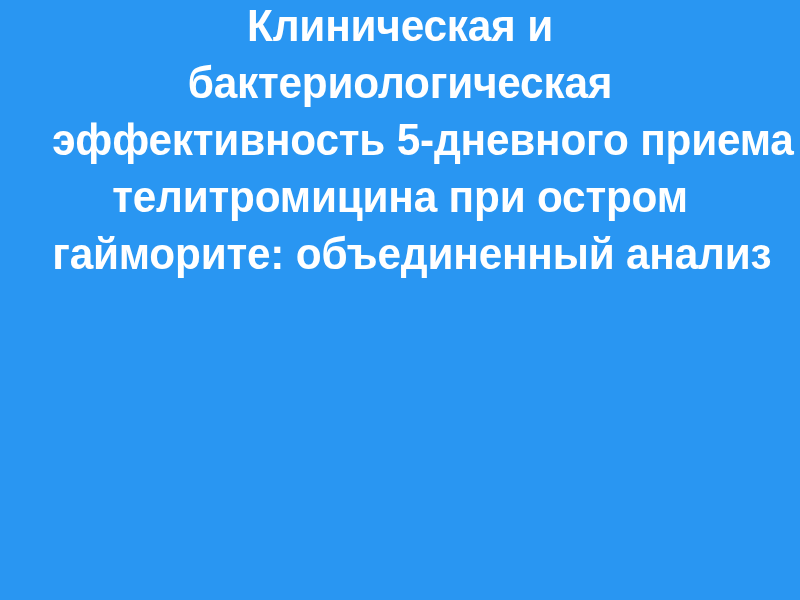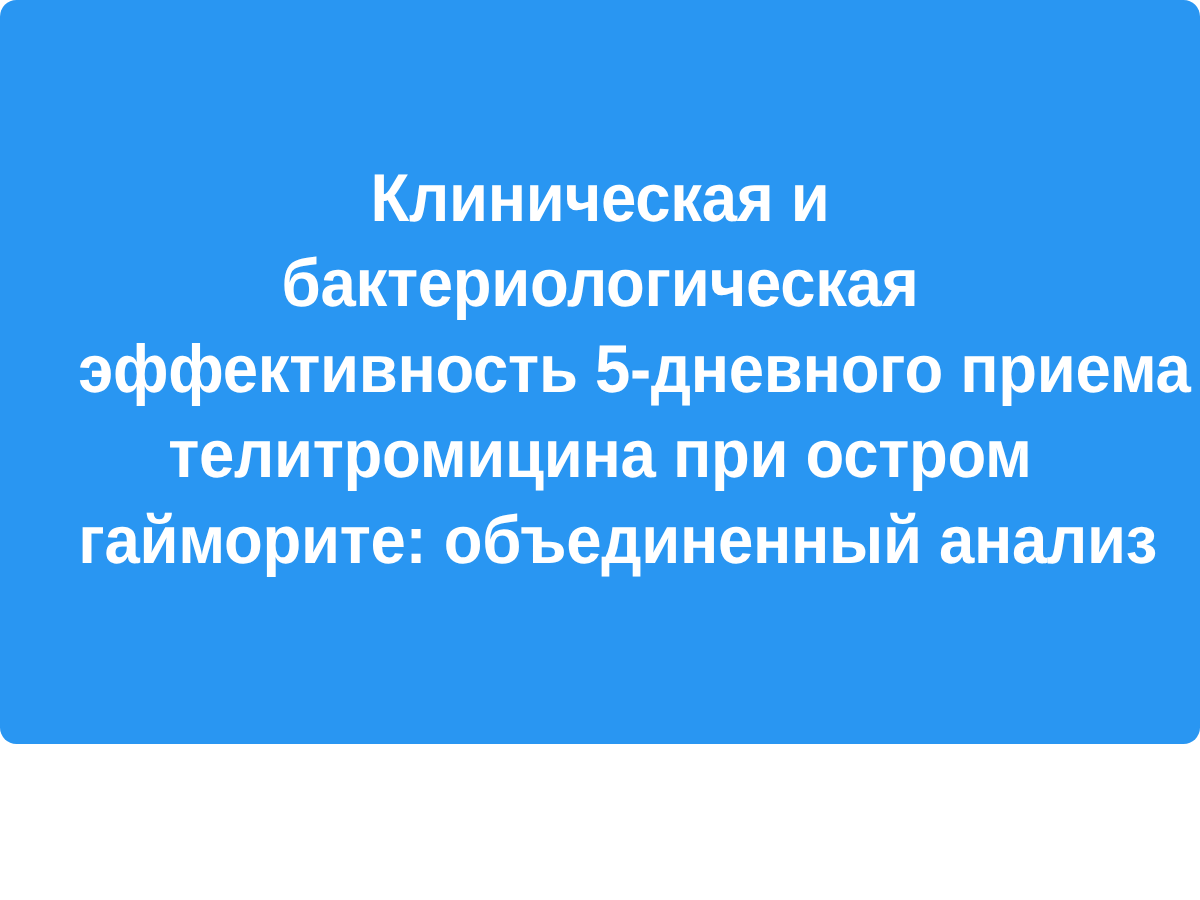"Клиническая и" #title-card { align-items: center -> none; border-radius: 11px -> none; height: 496px -> 600px }
